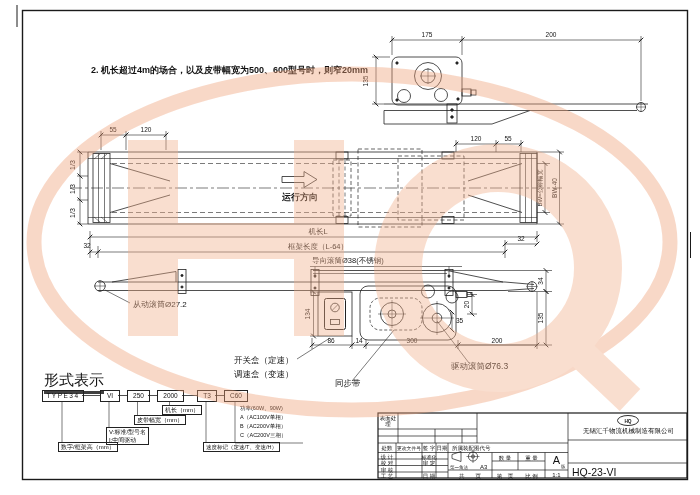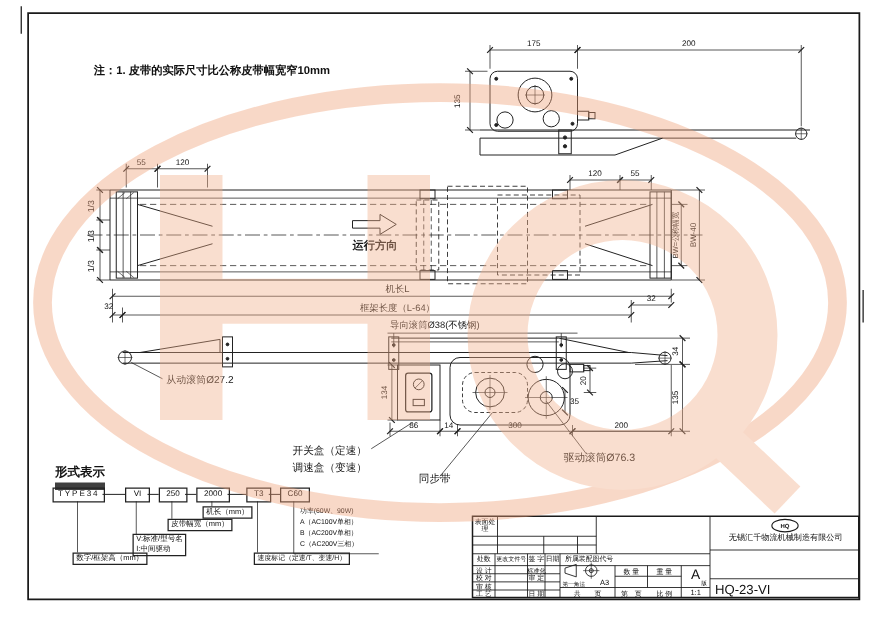"注：1. 皮带的实际尺寸比公称皮带幅宽窄10mm" span.lbl { html: <span>注：1. 皮带的实际尺寸比公称皮带幅宽窄10mm</span> -> none }
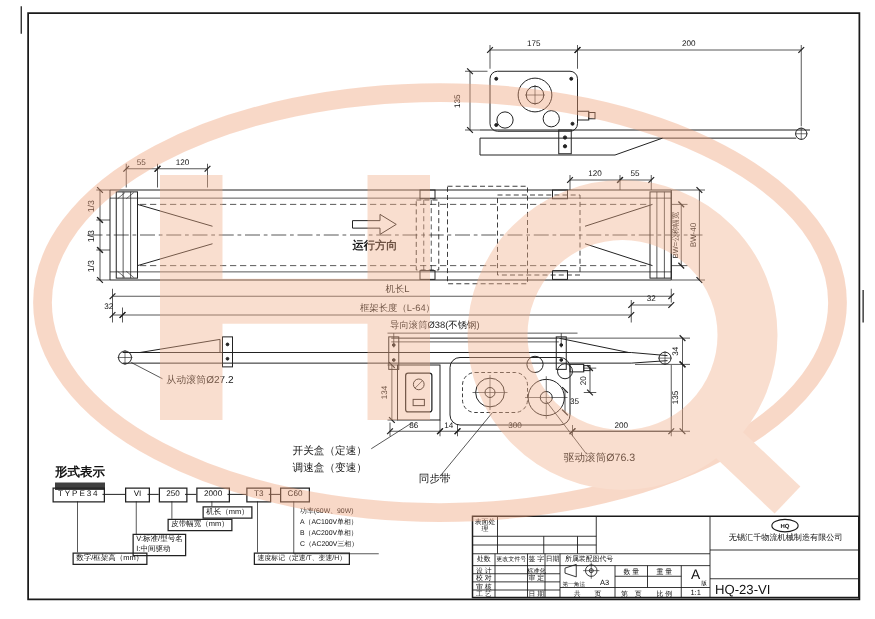"2. 机长超过4m的场合，以及皮带幅宽为500、600型号时，则窄20mm" span.lbl { html: none -> <span>2. 机长超过4m的场合，以及皮带幅宽为500、600型号时，则窄20mm</span> }
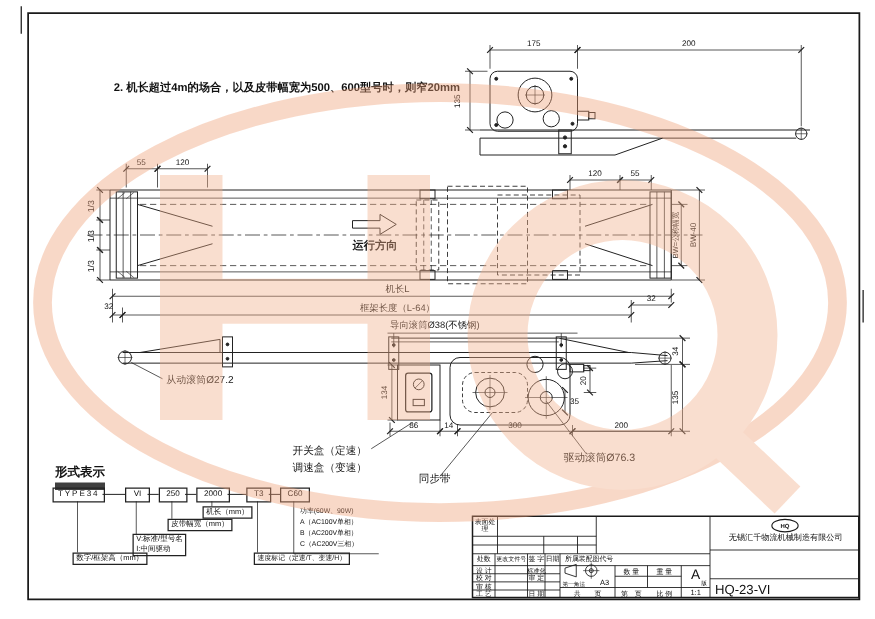"形式表示" span.lbl { border-bottom: 6px solid #404040 -> 3px solid #404040; font-size: 10px -> 15px; font-weight: bold -> normal }
